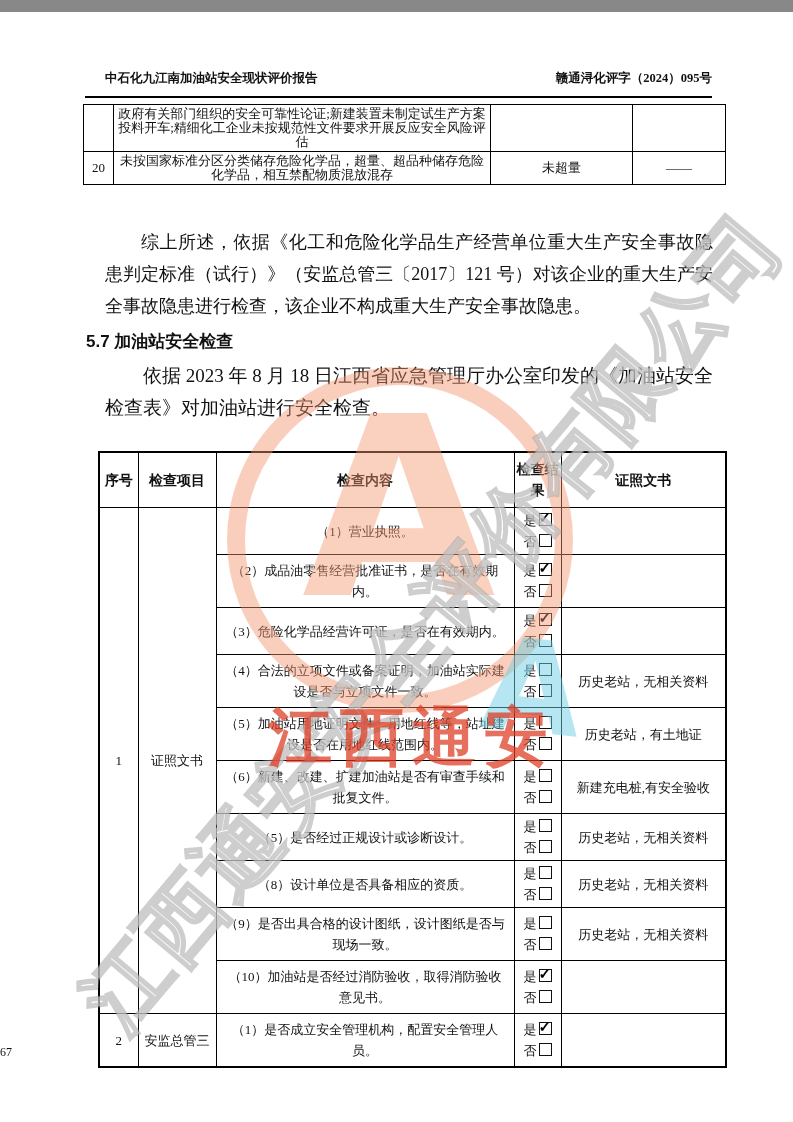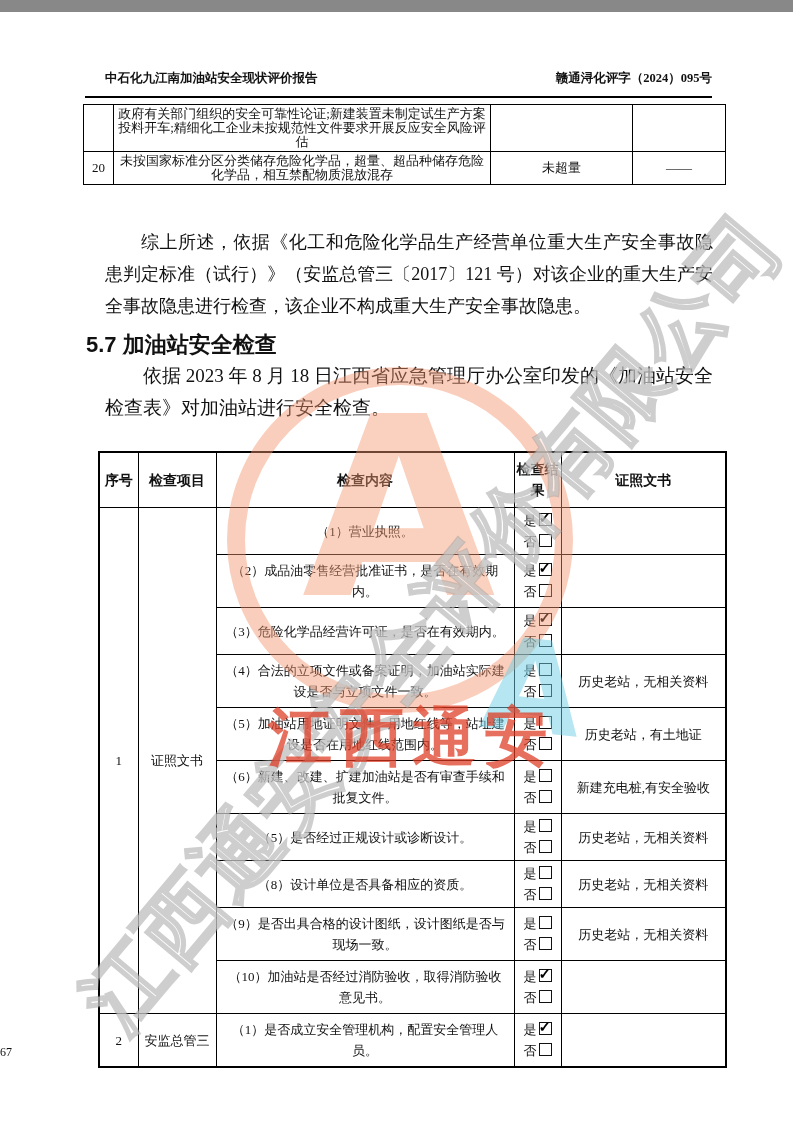"5.7 加油站安全检查" .sec-h { font-size: 22px -> 17px }
